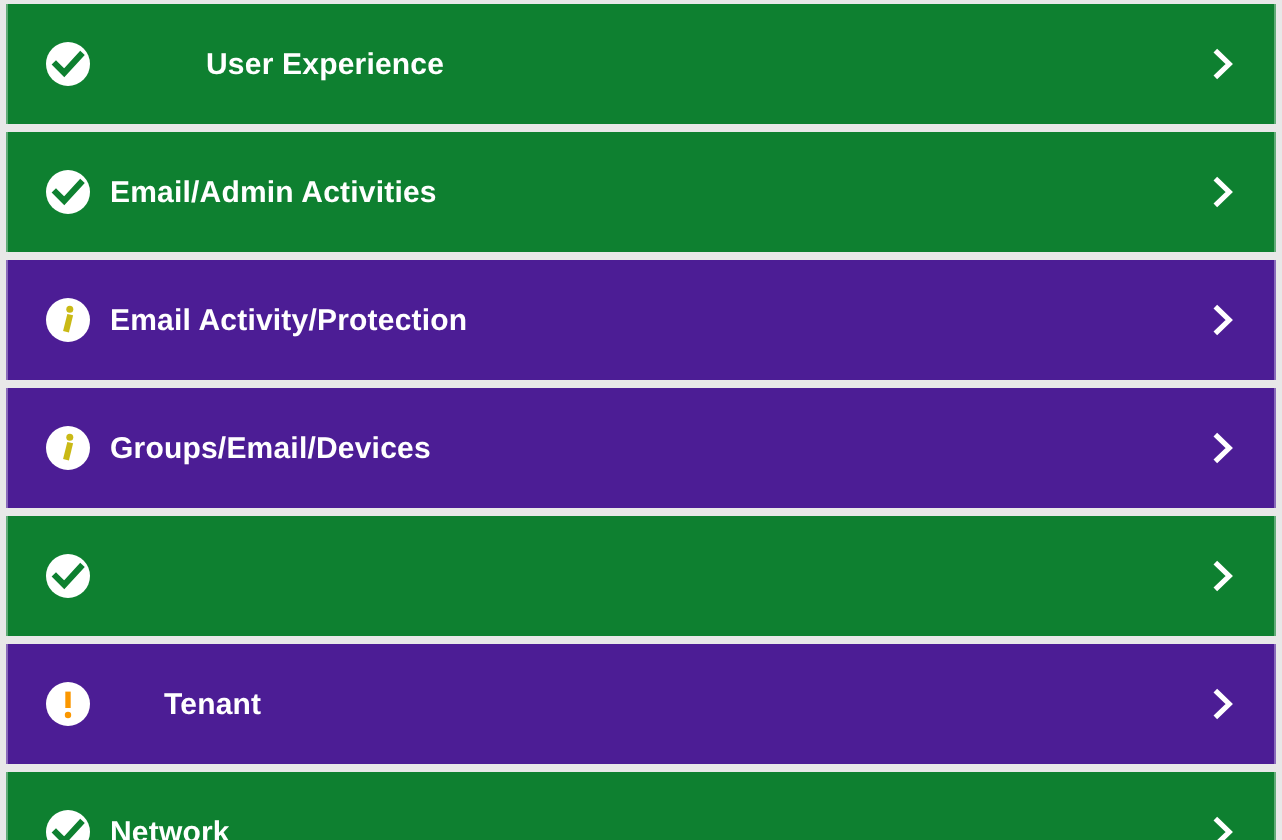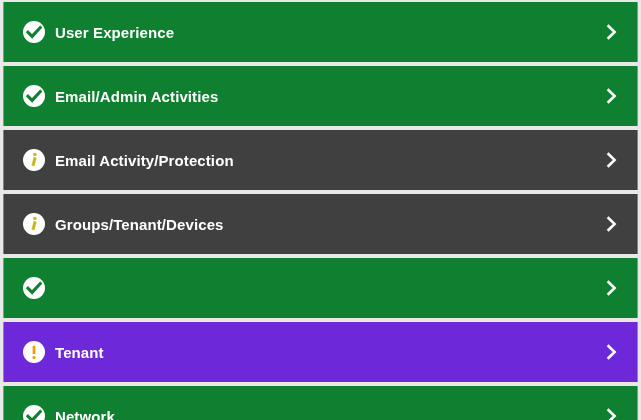"User Experience" .status-row:first-child { gap: none -> 48px }
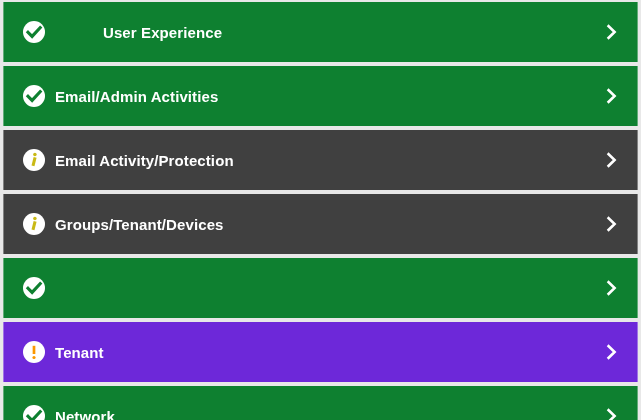"Email Activity/Protection" .status-row.yellow { background: #404040 -> #4c1d95 }
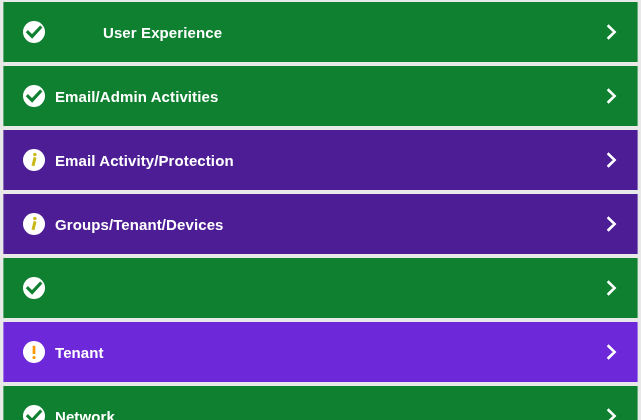"Groups/Tenant/Devices" span.row-label { text: Groups/Tenant/Devices -> Groups/Email/Devices }
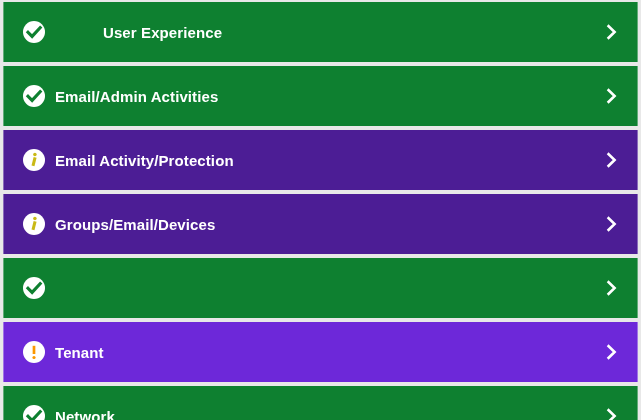"Tenant" .status-row.orange { background: #6d28d9 -> #4c1d95; gap: none -> 27px }
